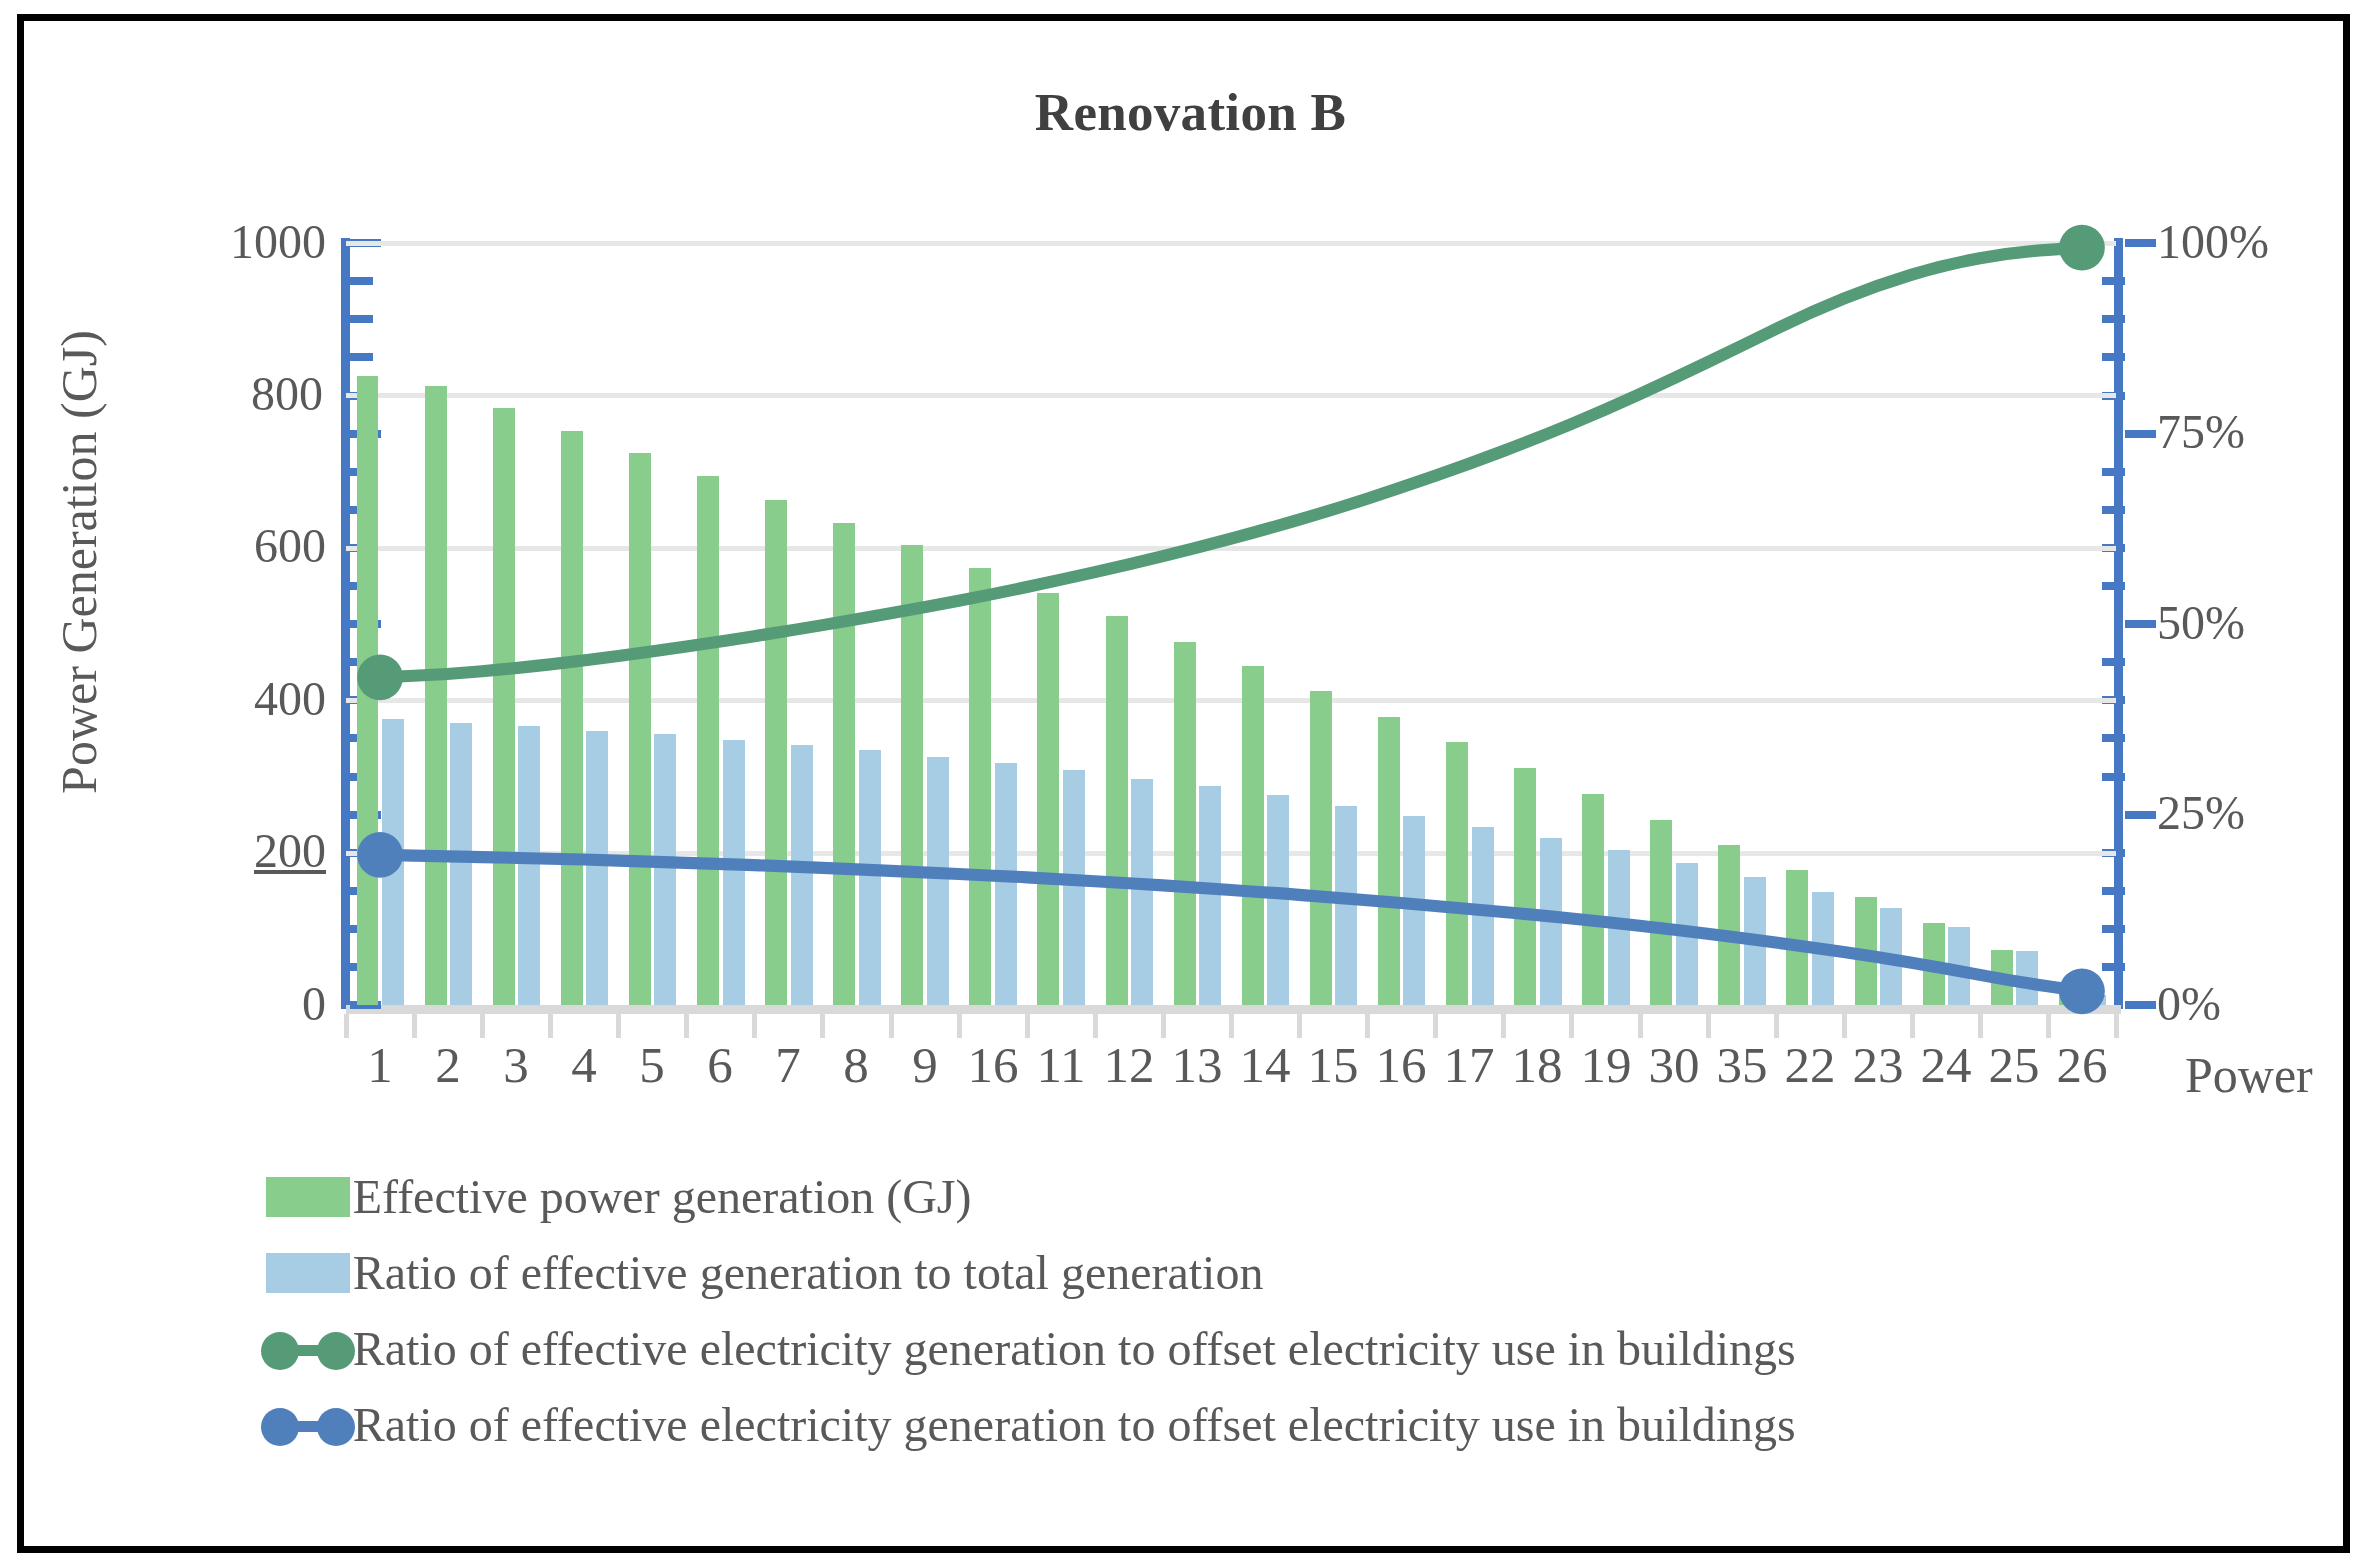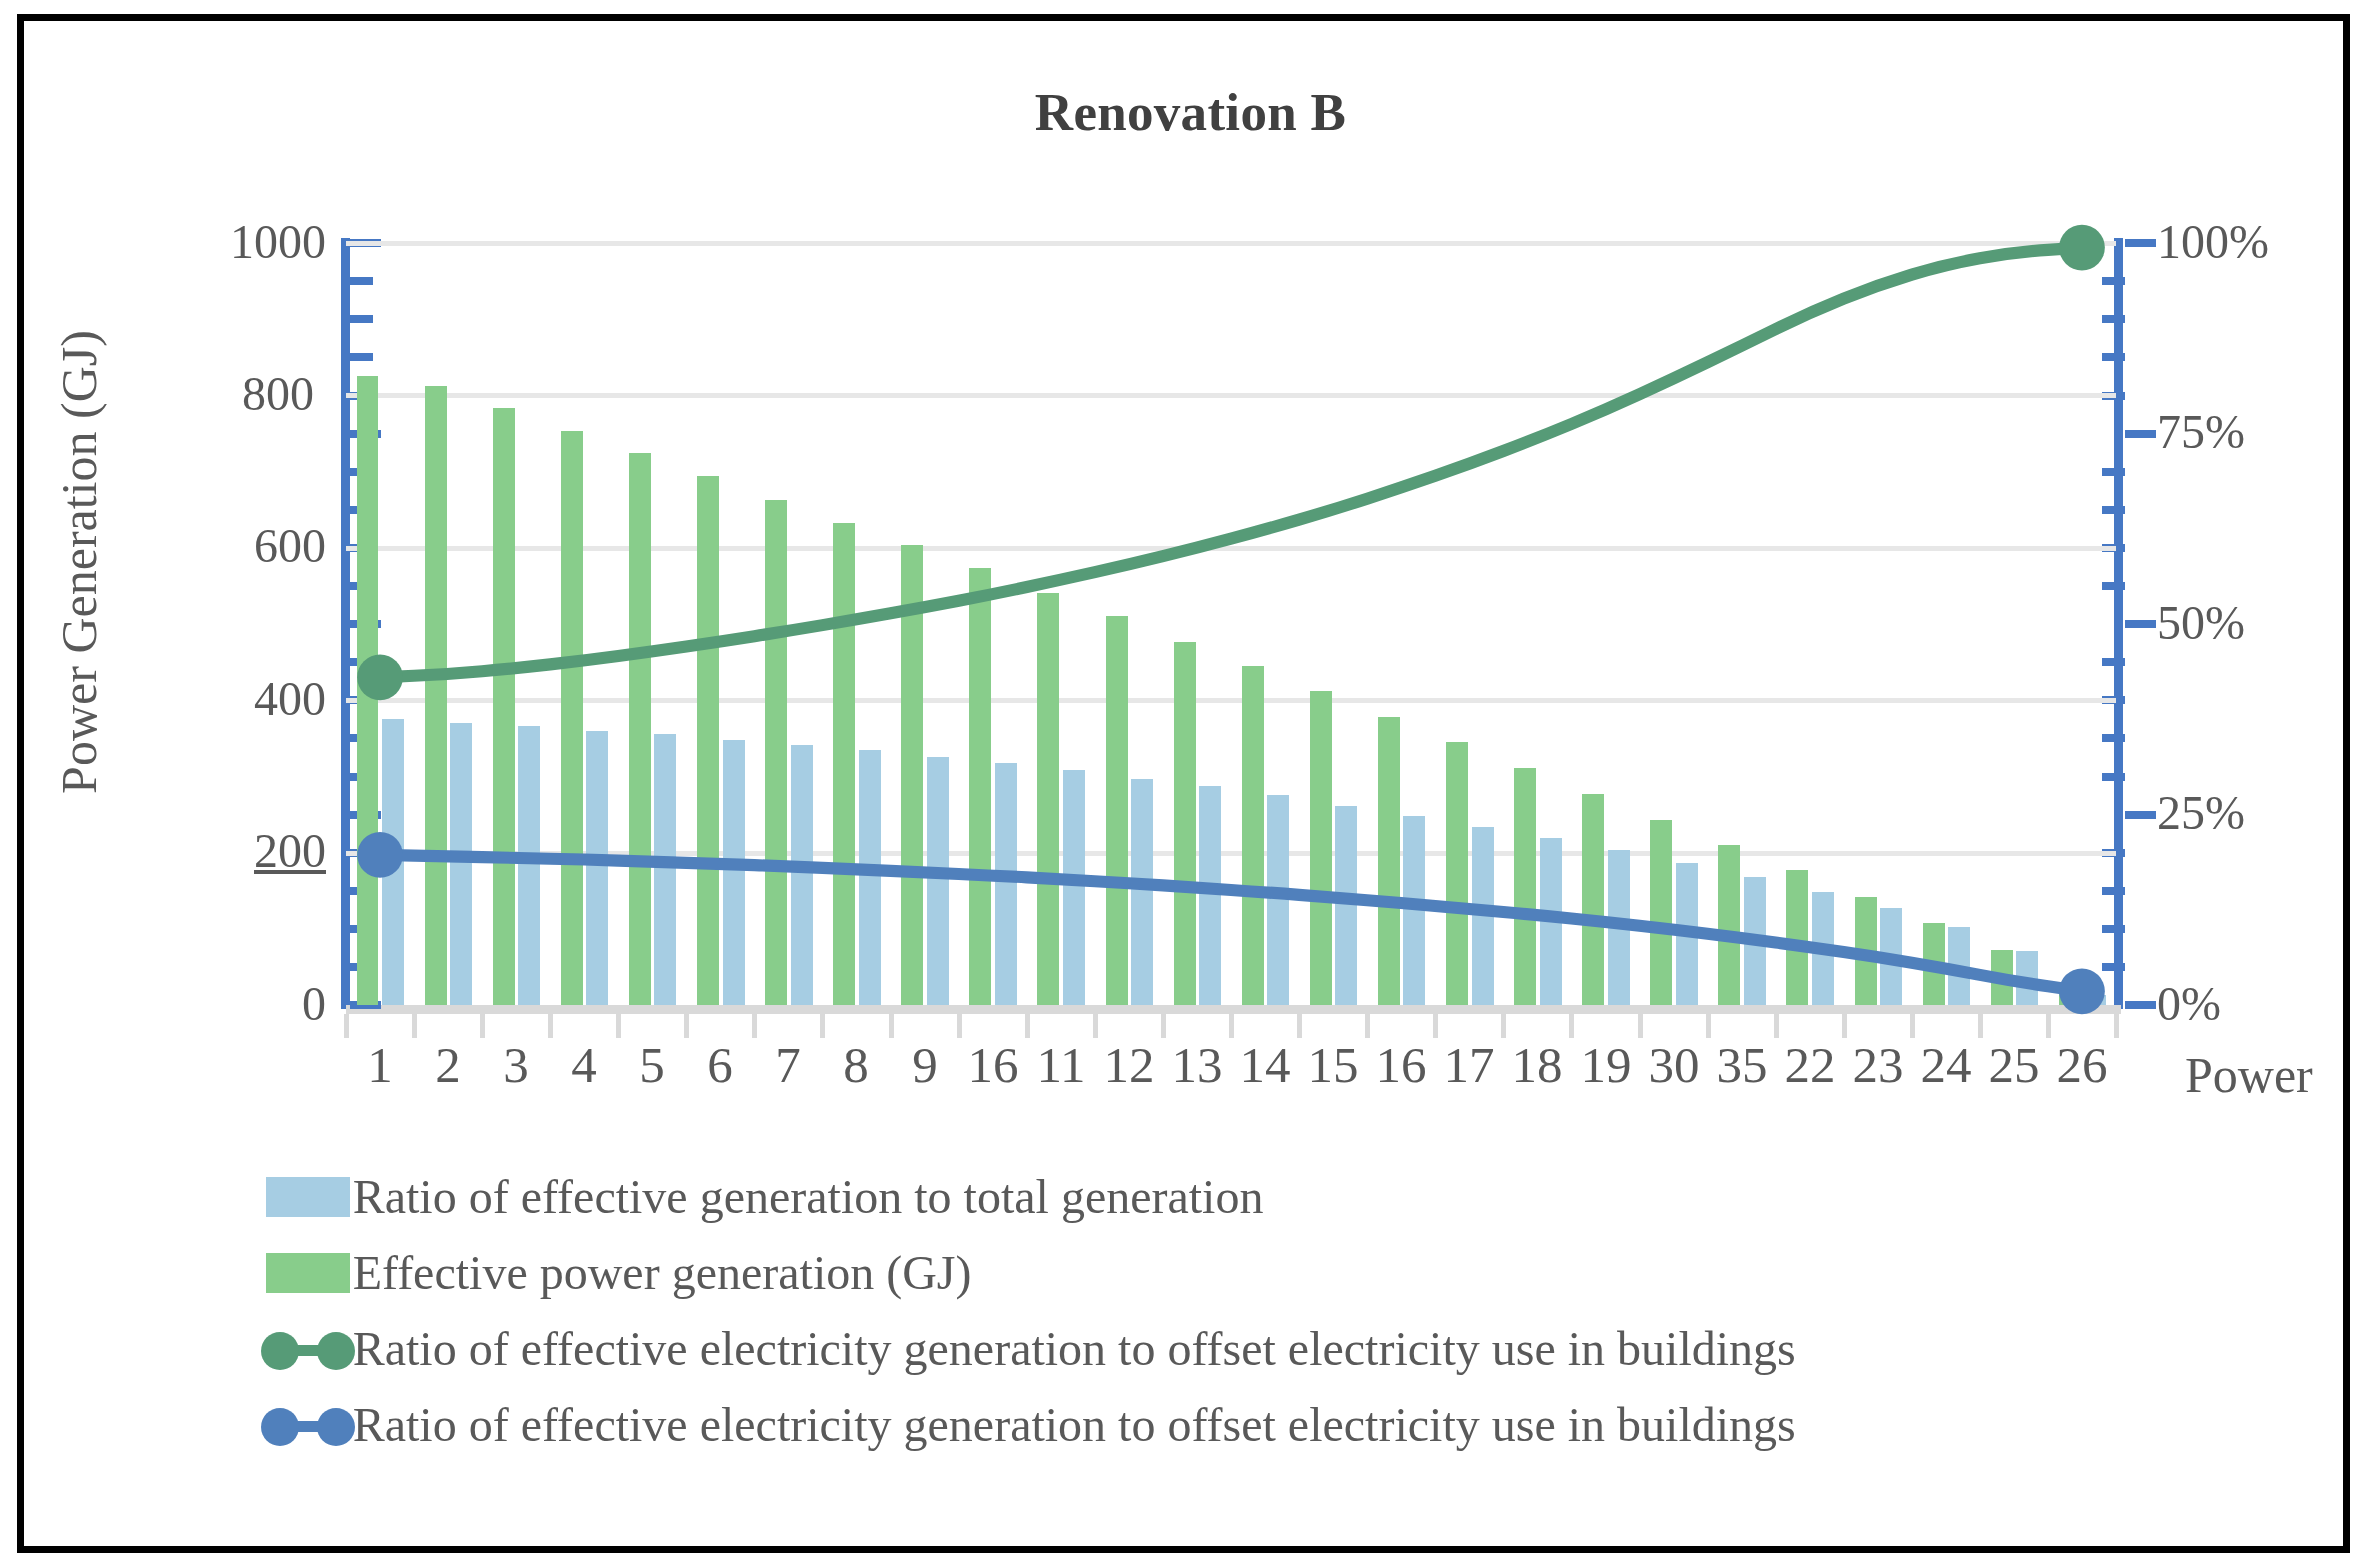"800" div.ylab { left: 88px -> 97px }
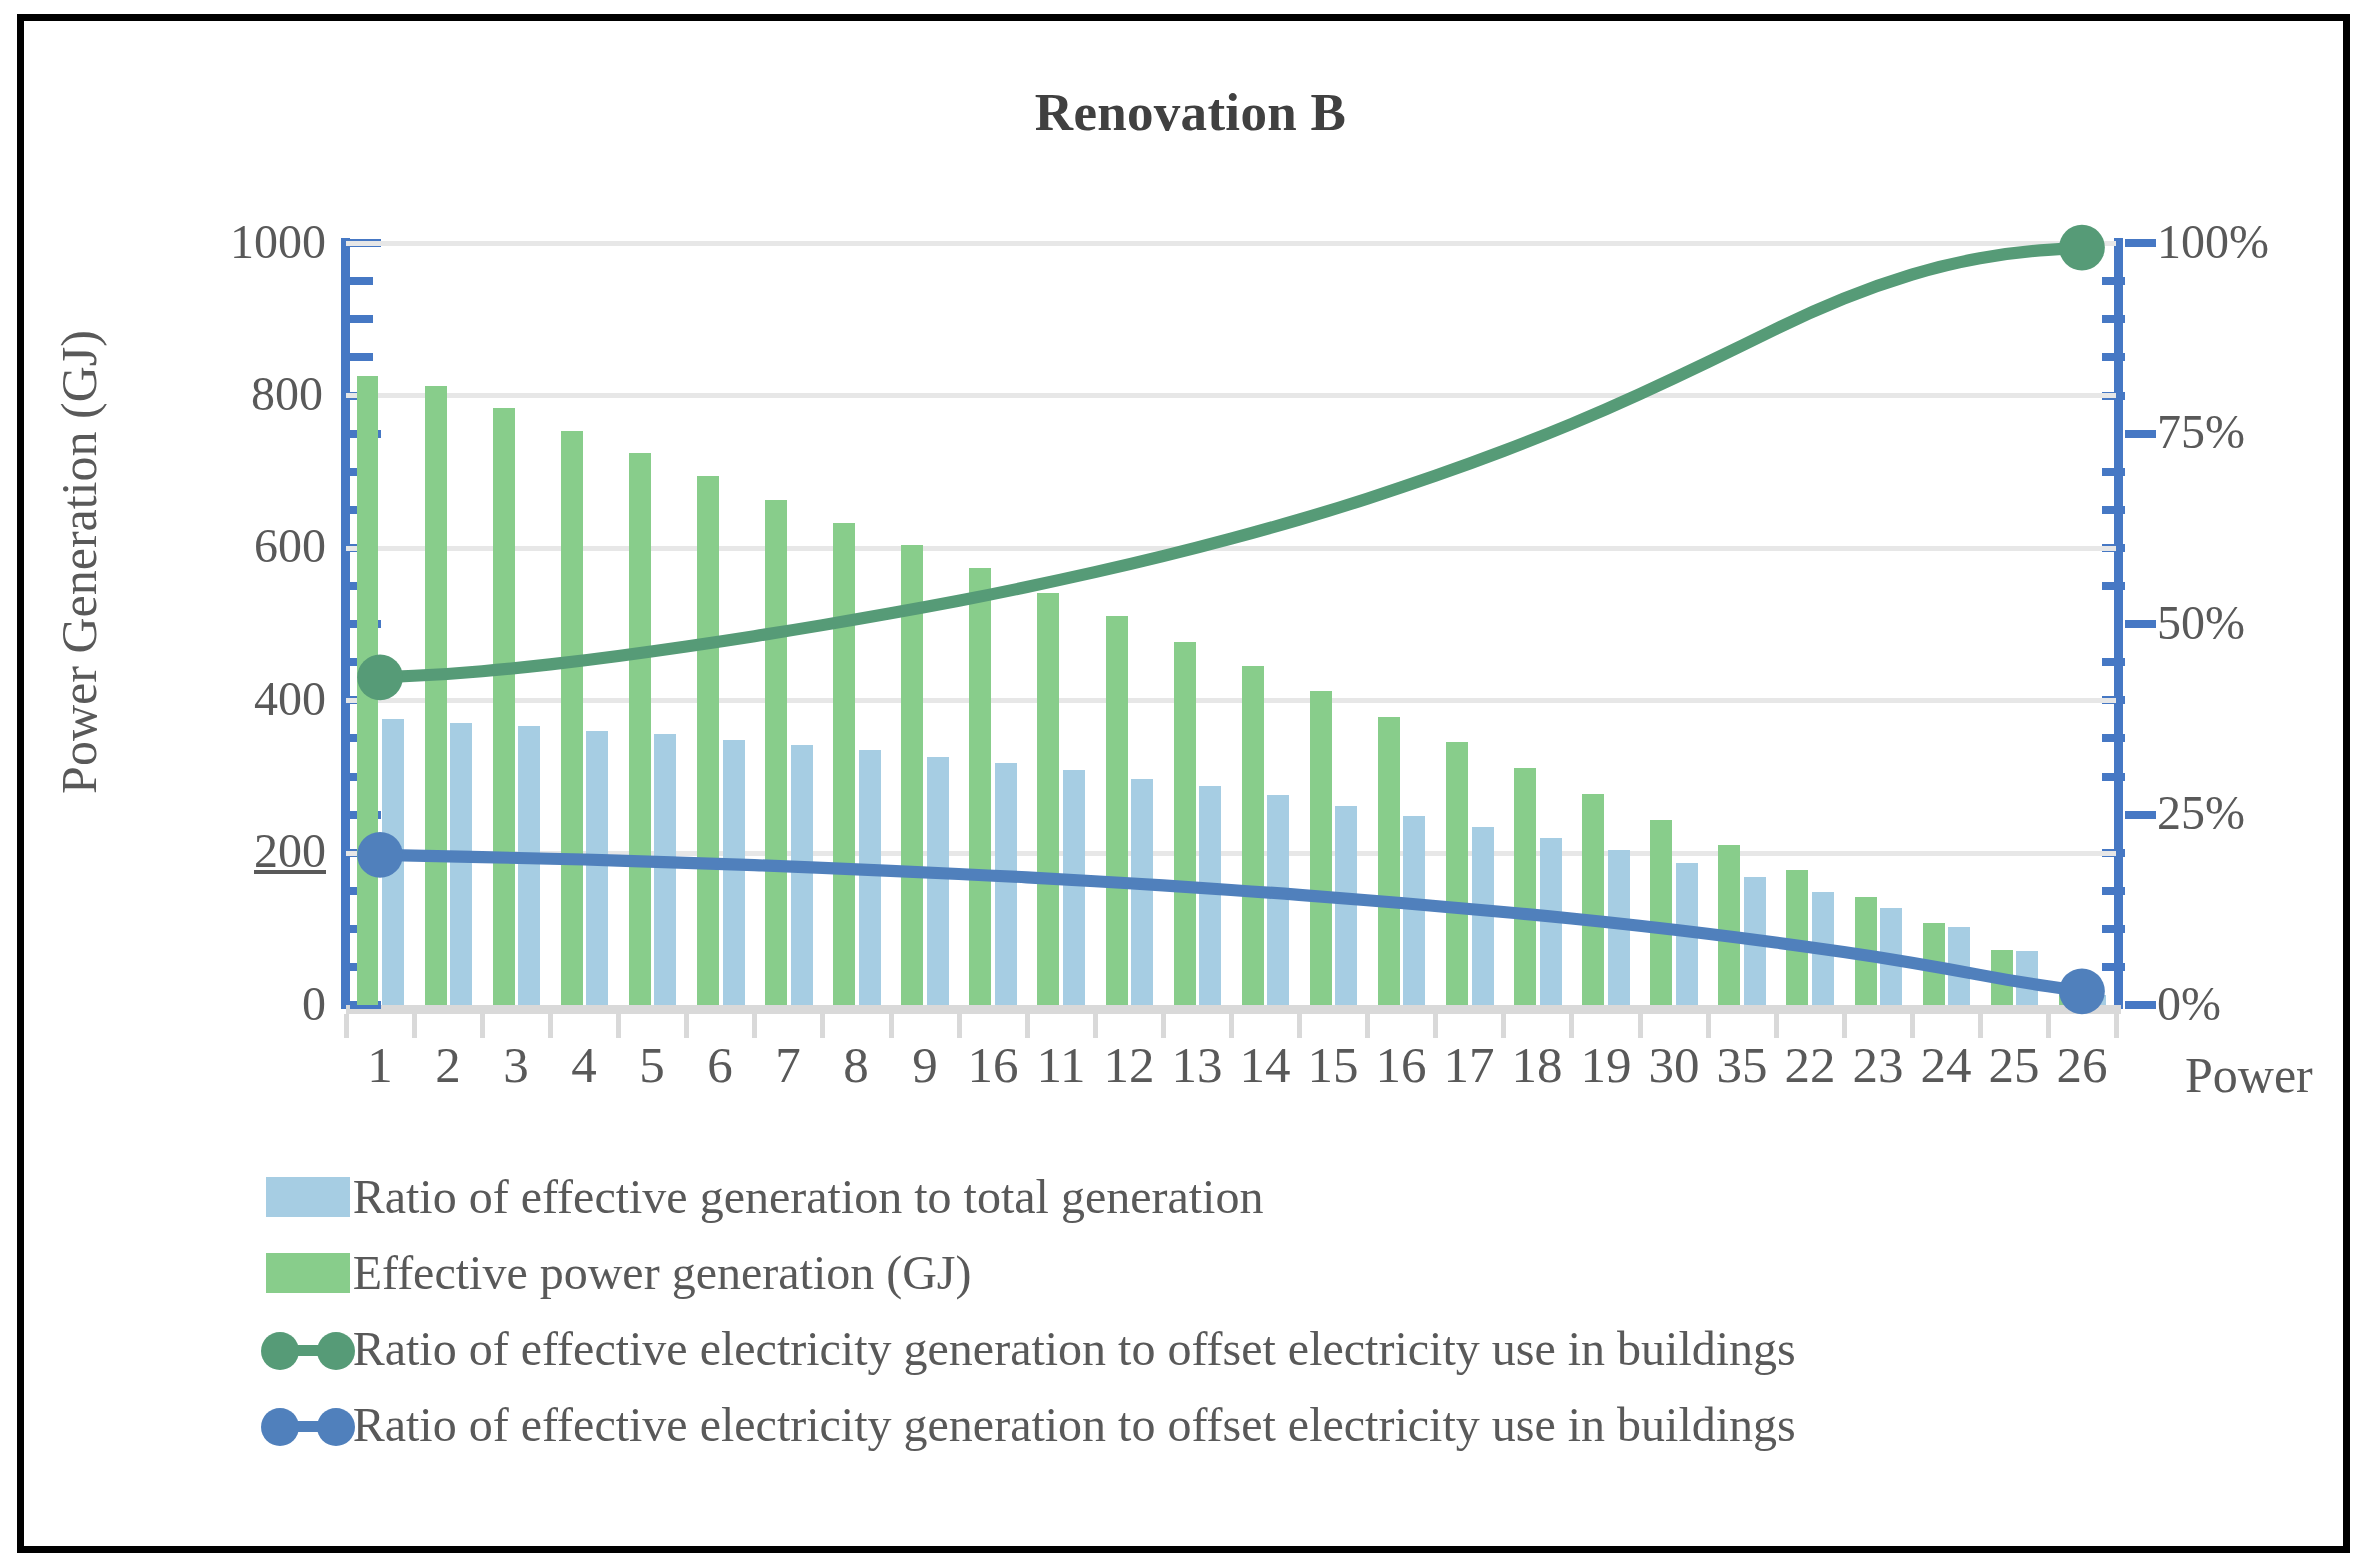"Ratio of effective generation to" div.legend-row { order: before "Effective power generation (GJ)" -> after "Effective power generation (GJ)" }
